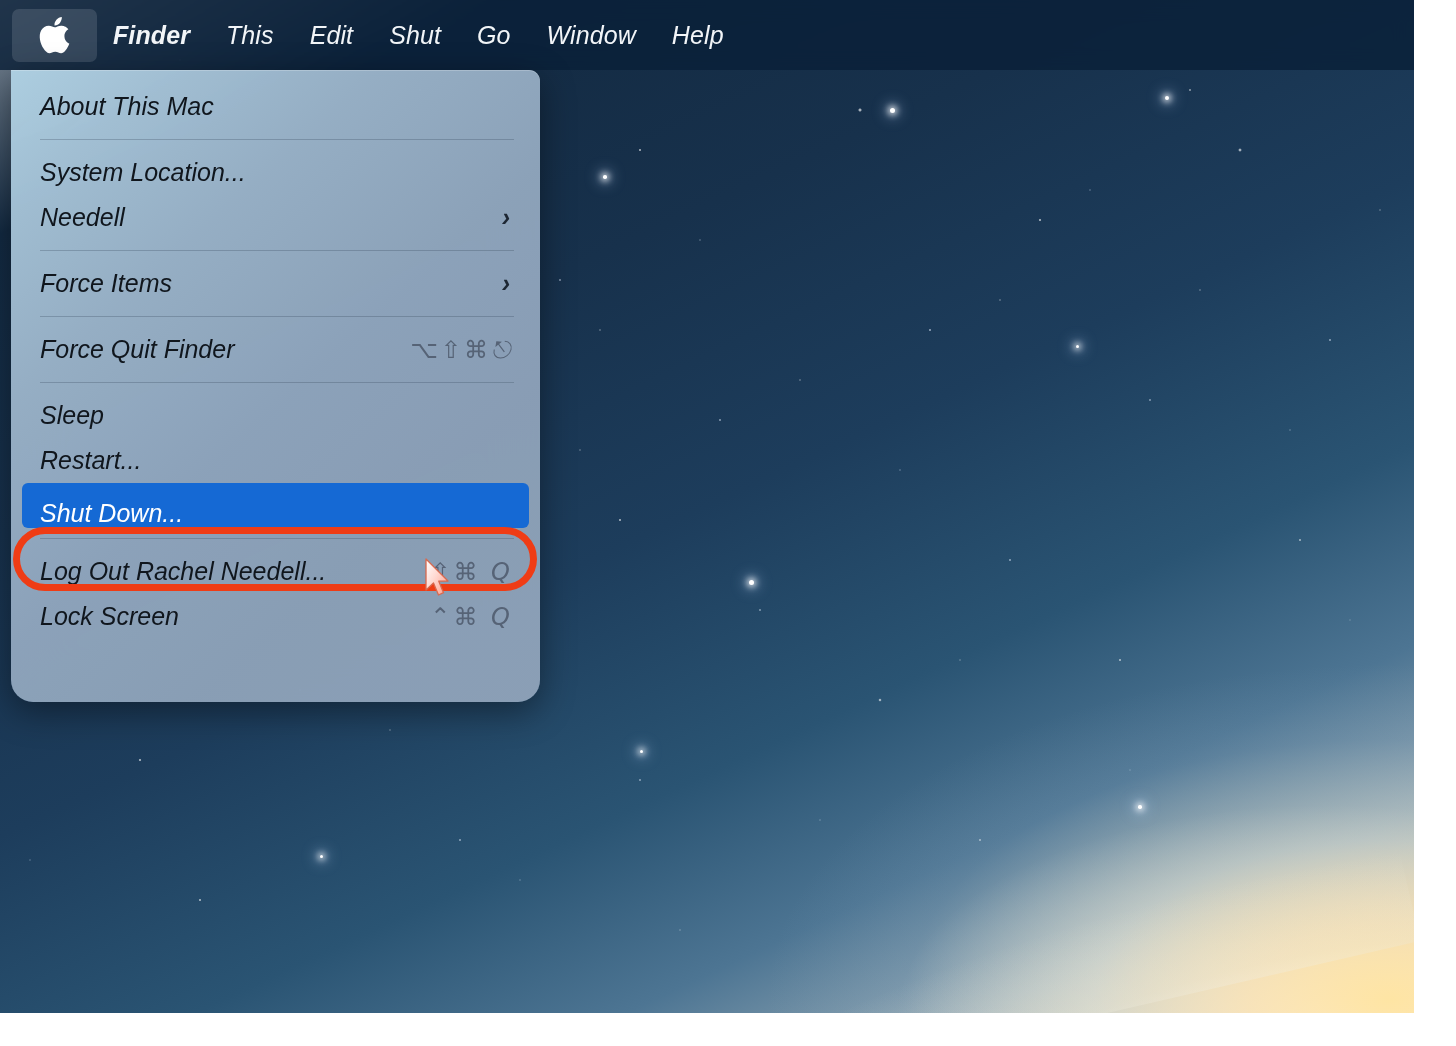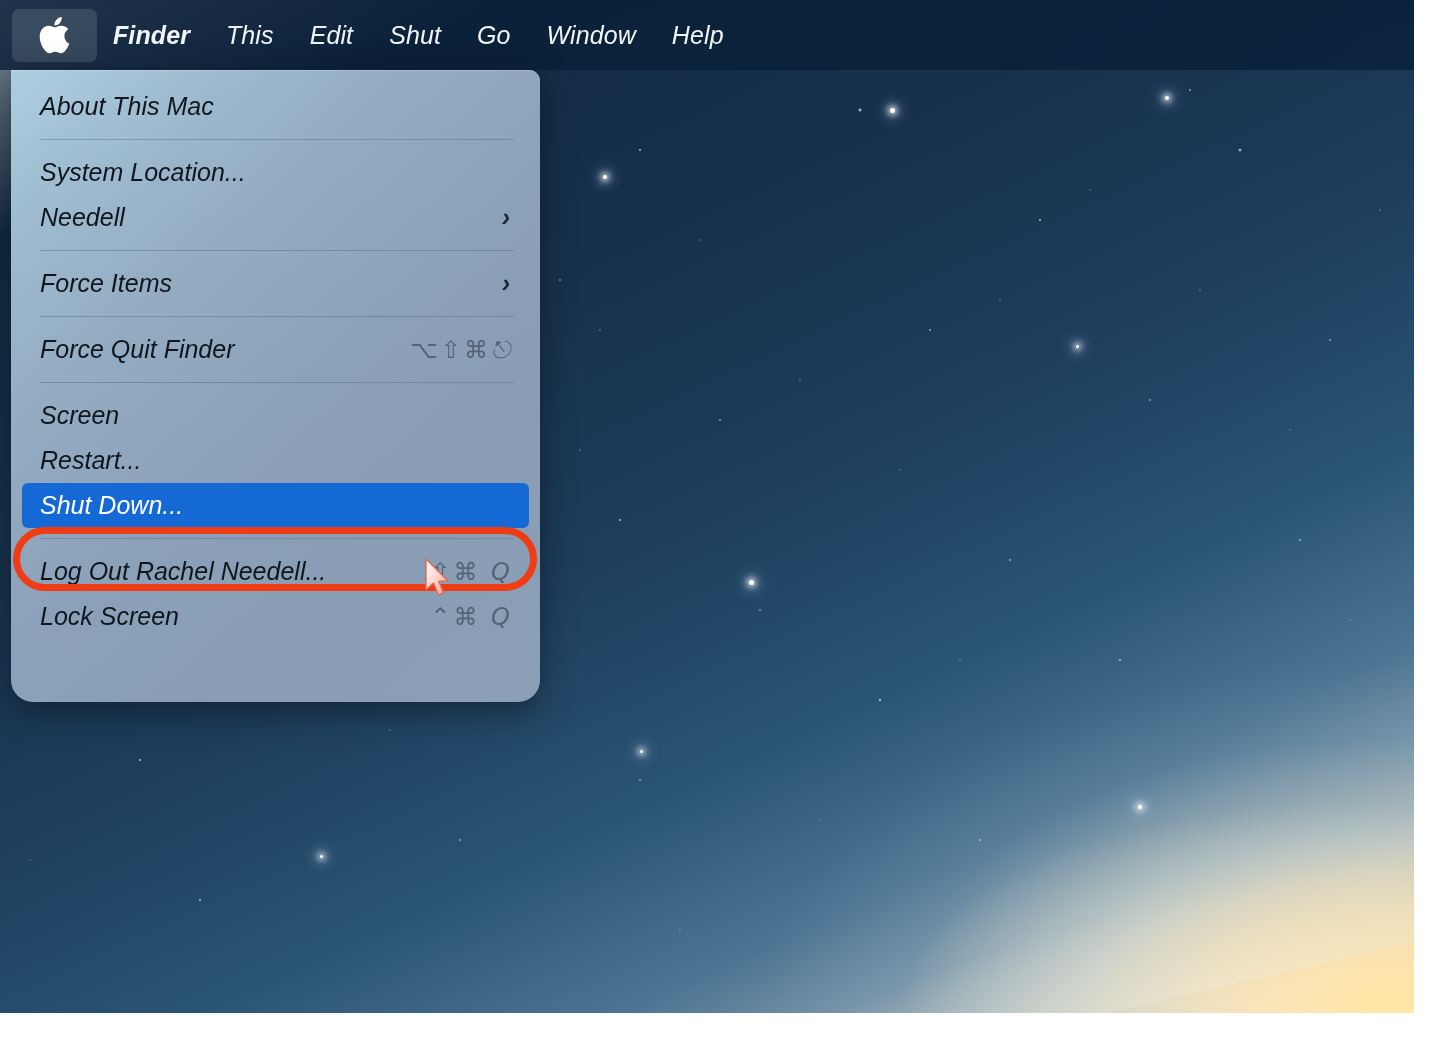"Screen" span.mlabel { text: Screen -> Sleep }
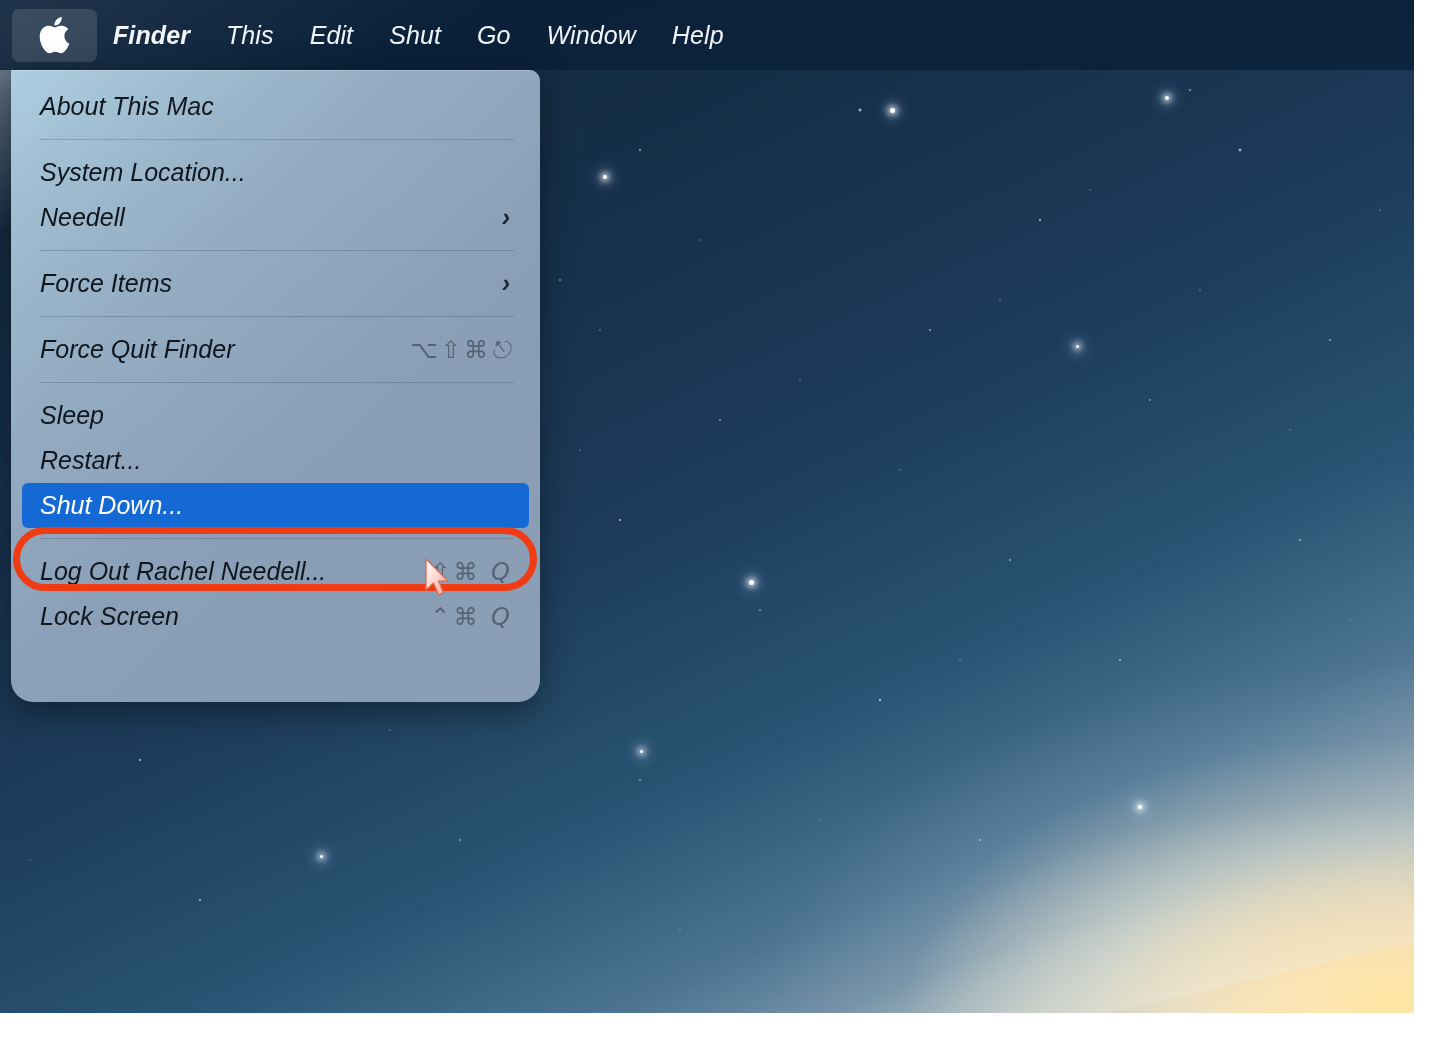"Shut Down..." .mrow.selected { align-items: none -> flex-end }
